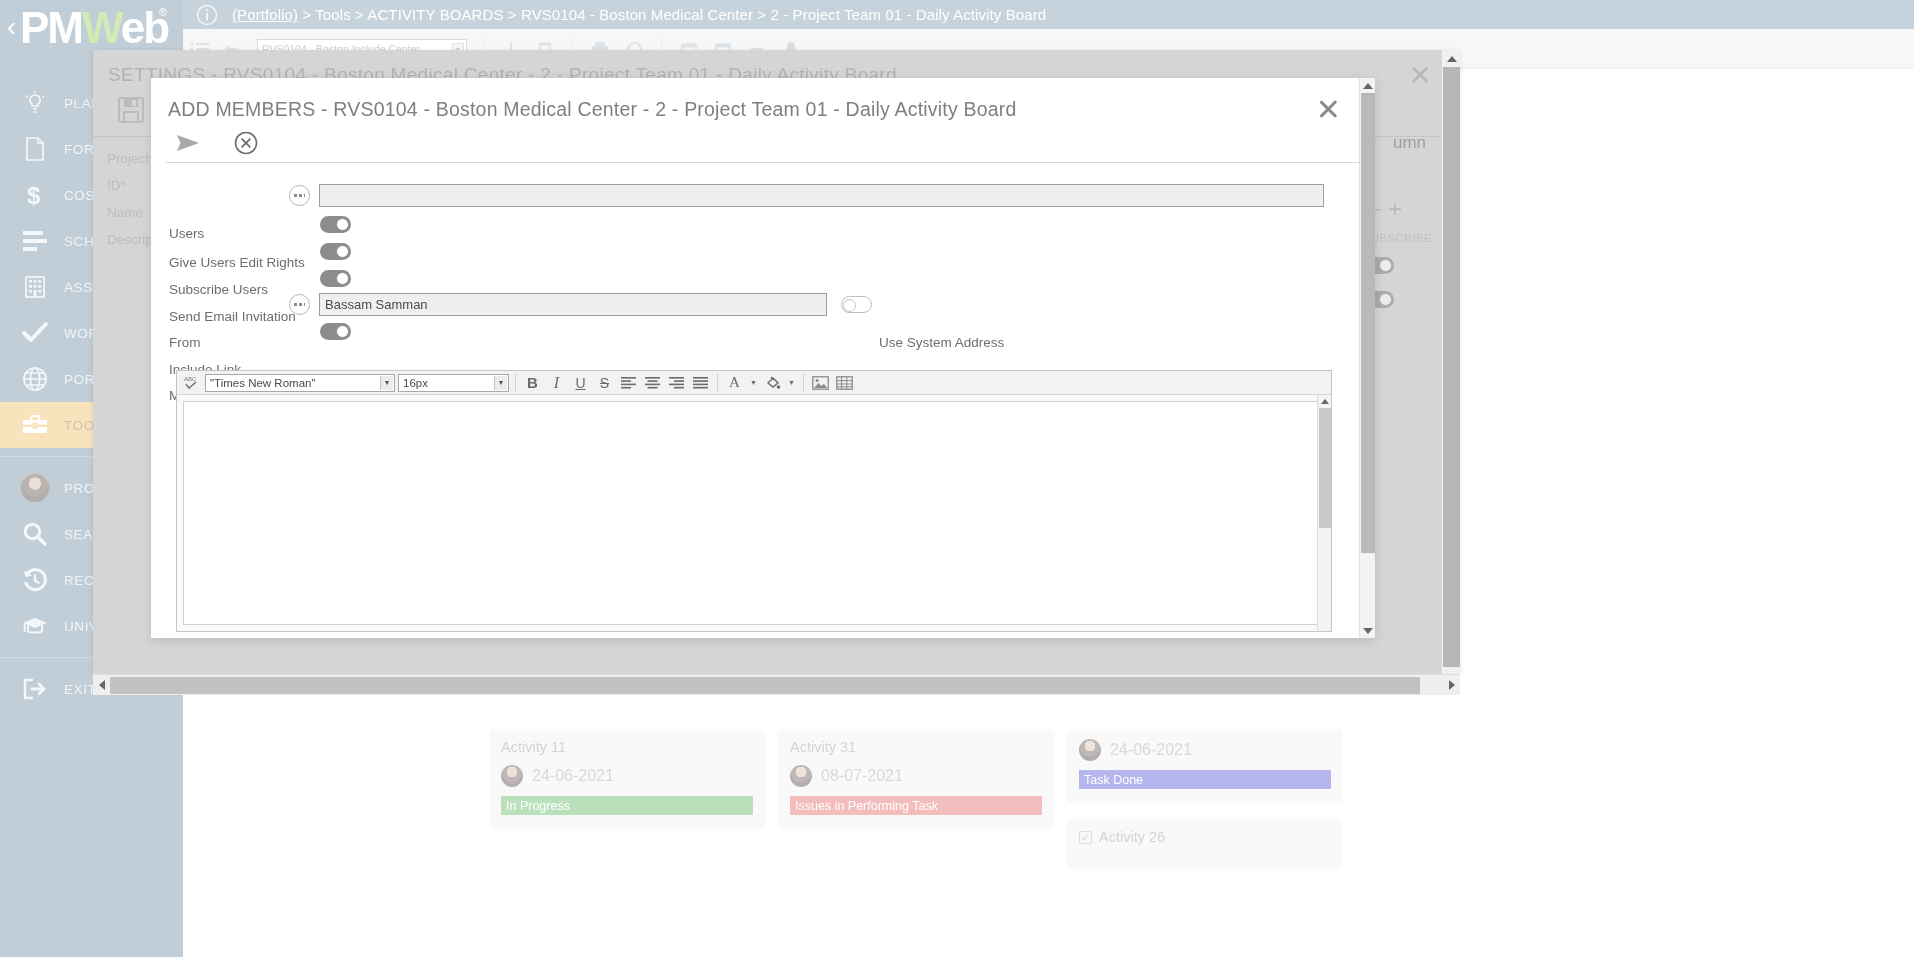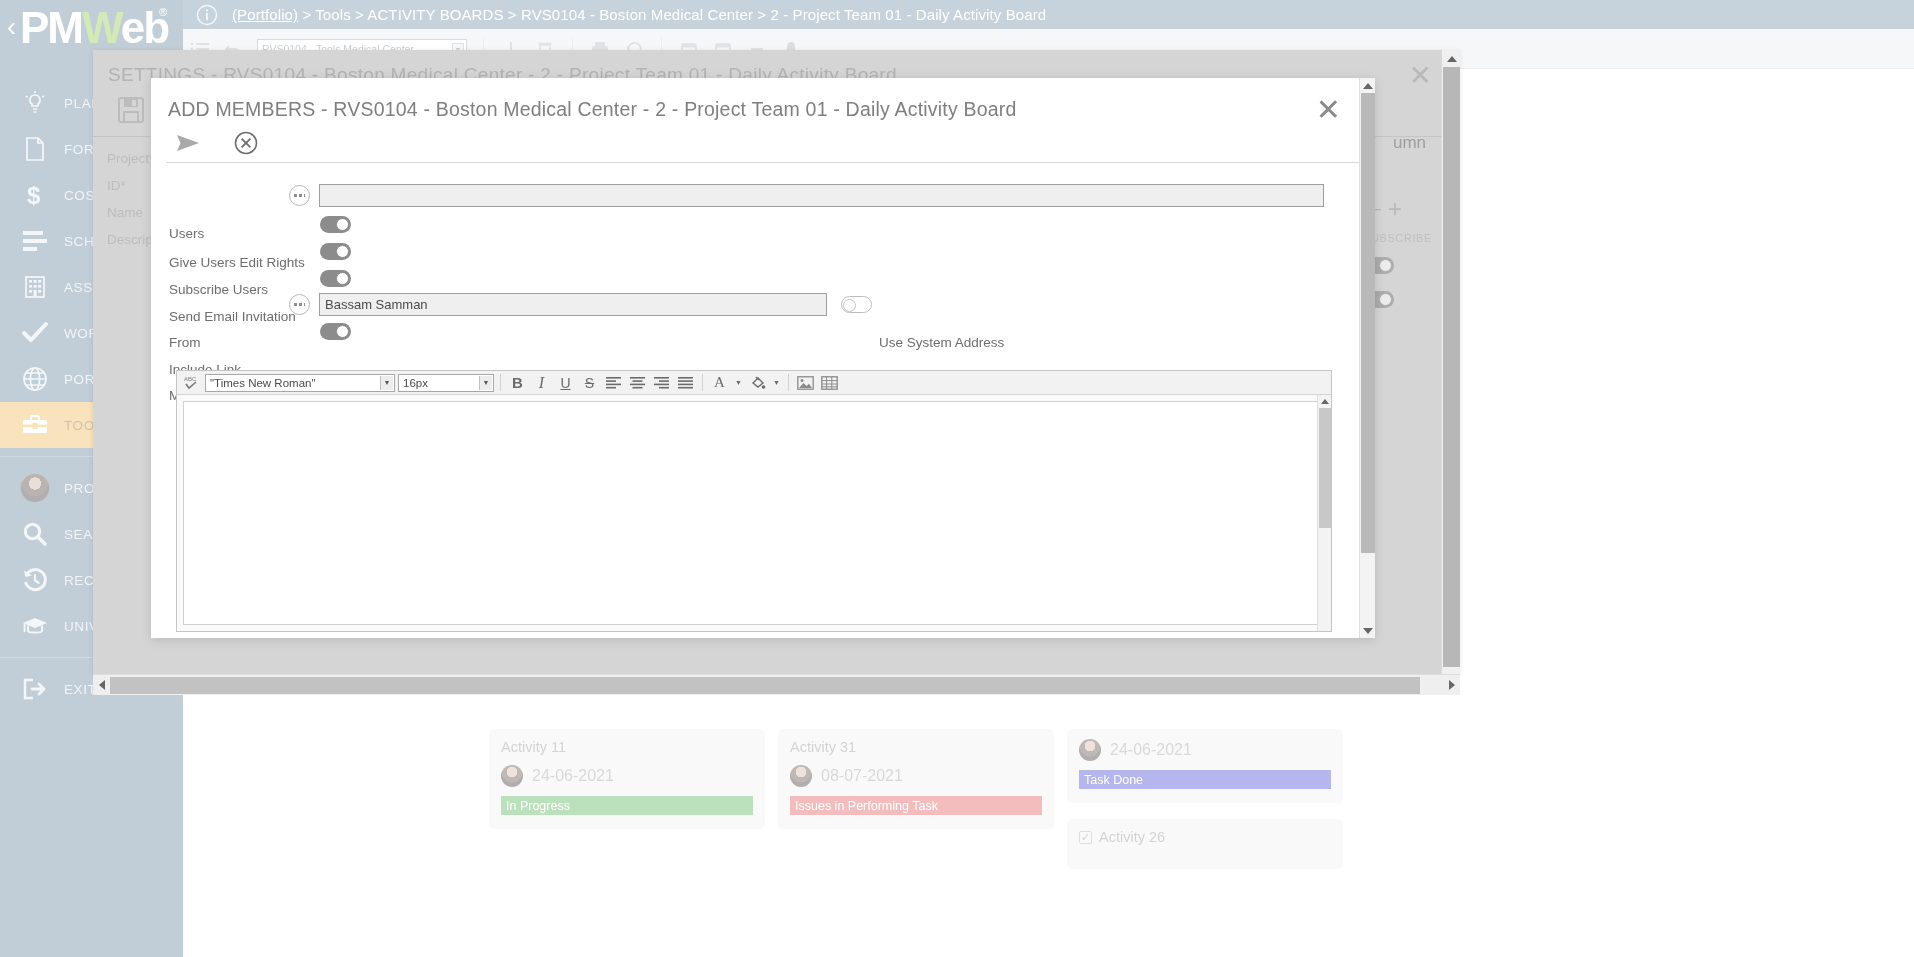"RVS0104 - Tools Medical Center" span { text: Tools Medical -> Boston Include }
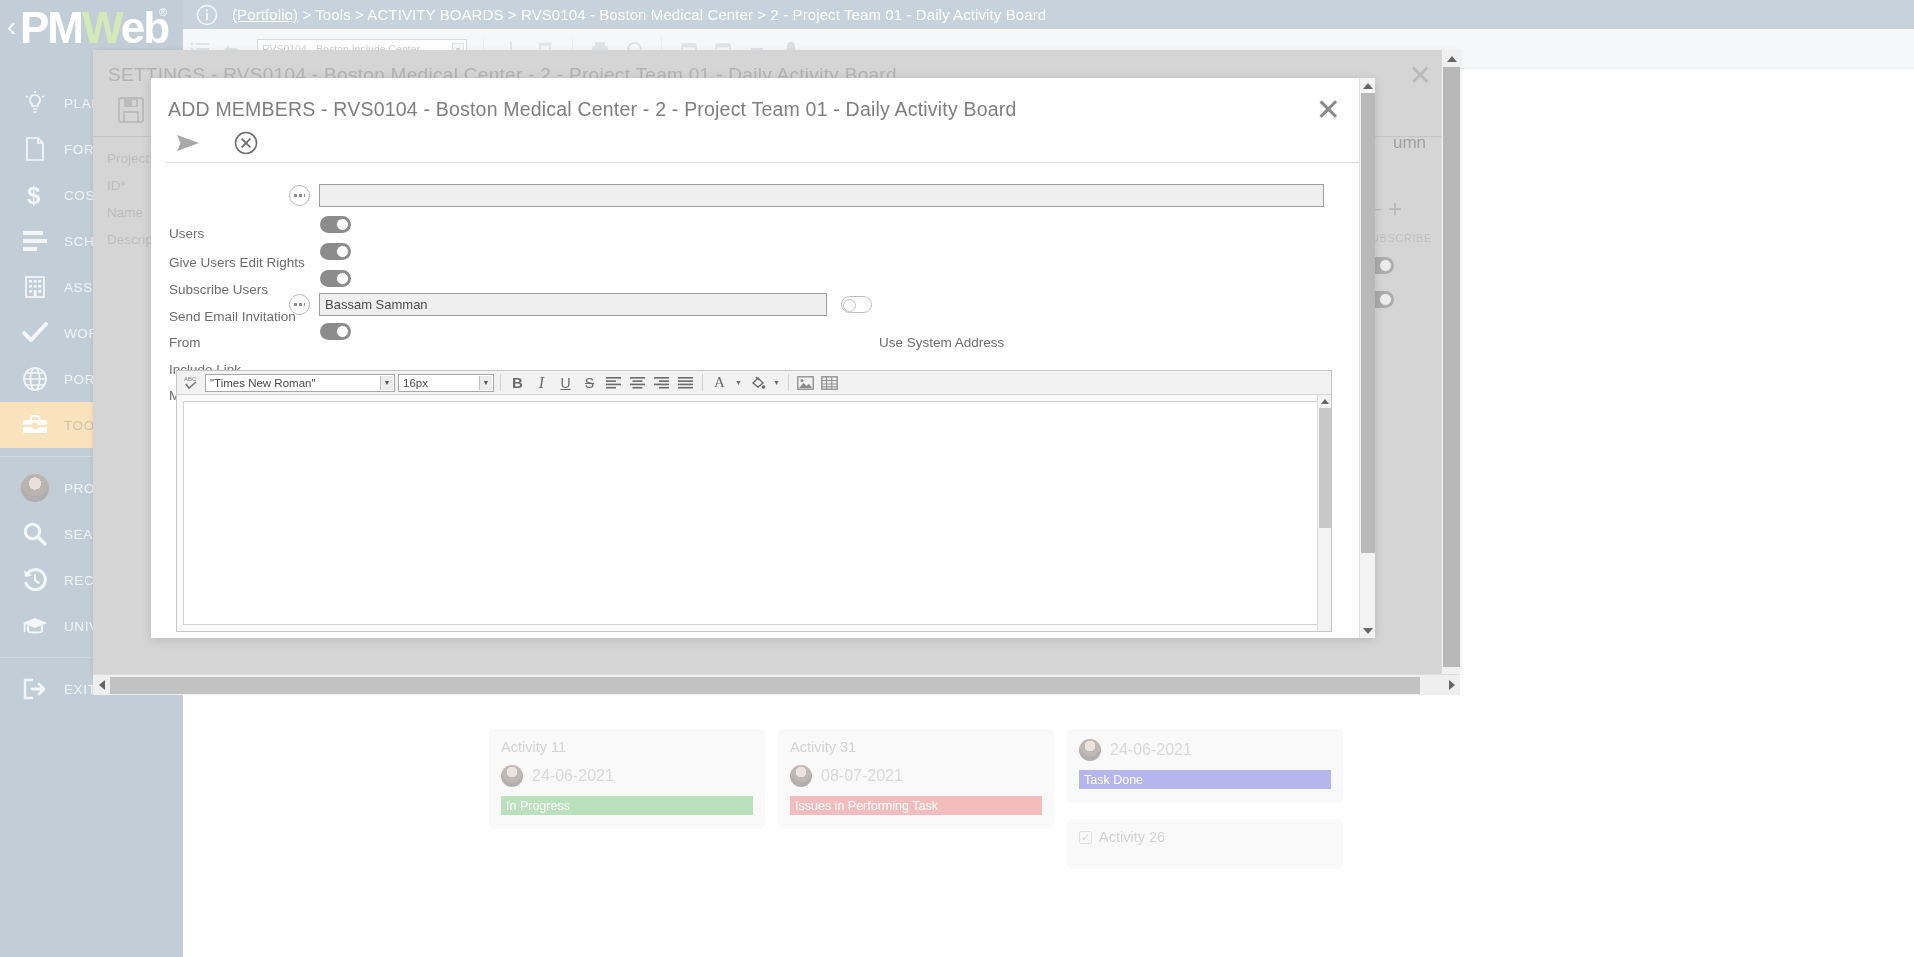"16px" div.et-select { width: 96px -> 111px }
